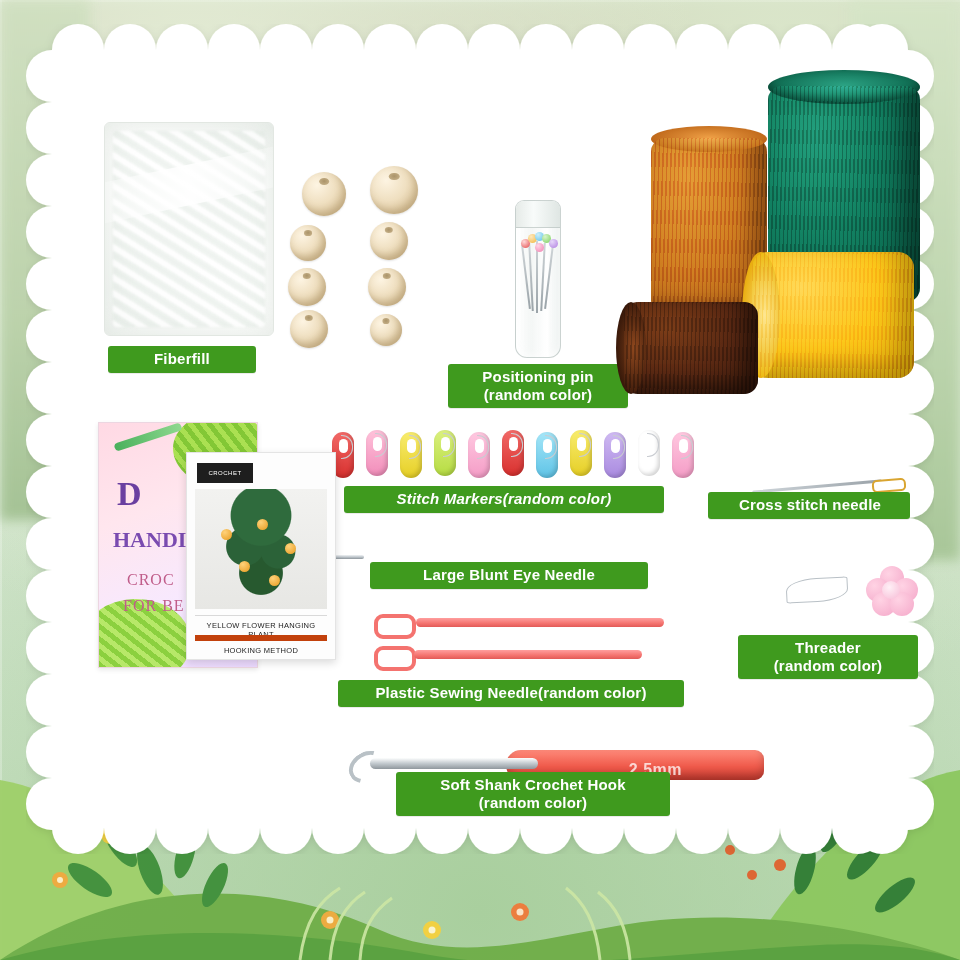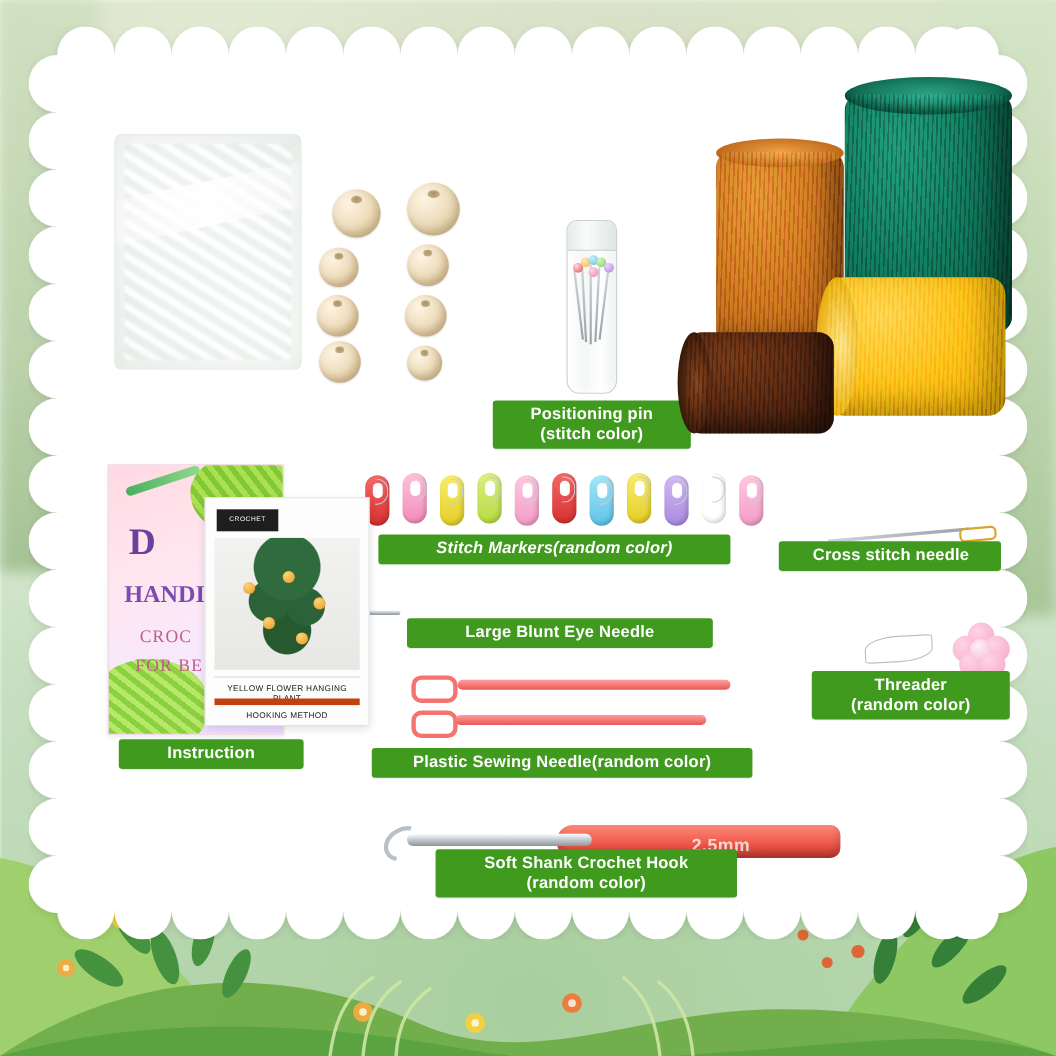"Fiberfill" div.label { html: none -> <div>Fiberfill</div> }
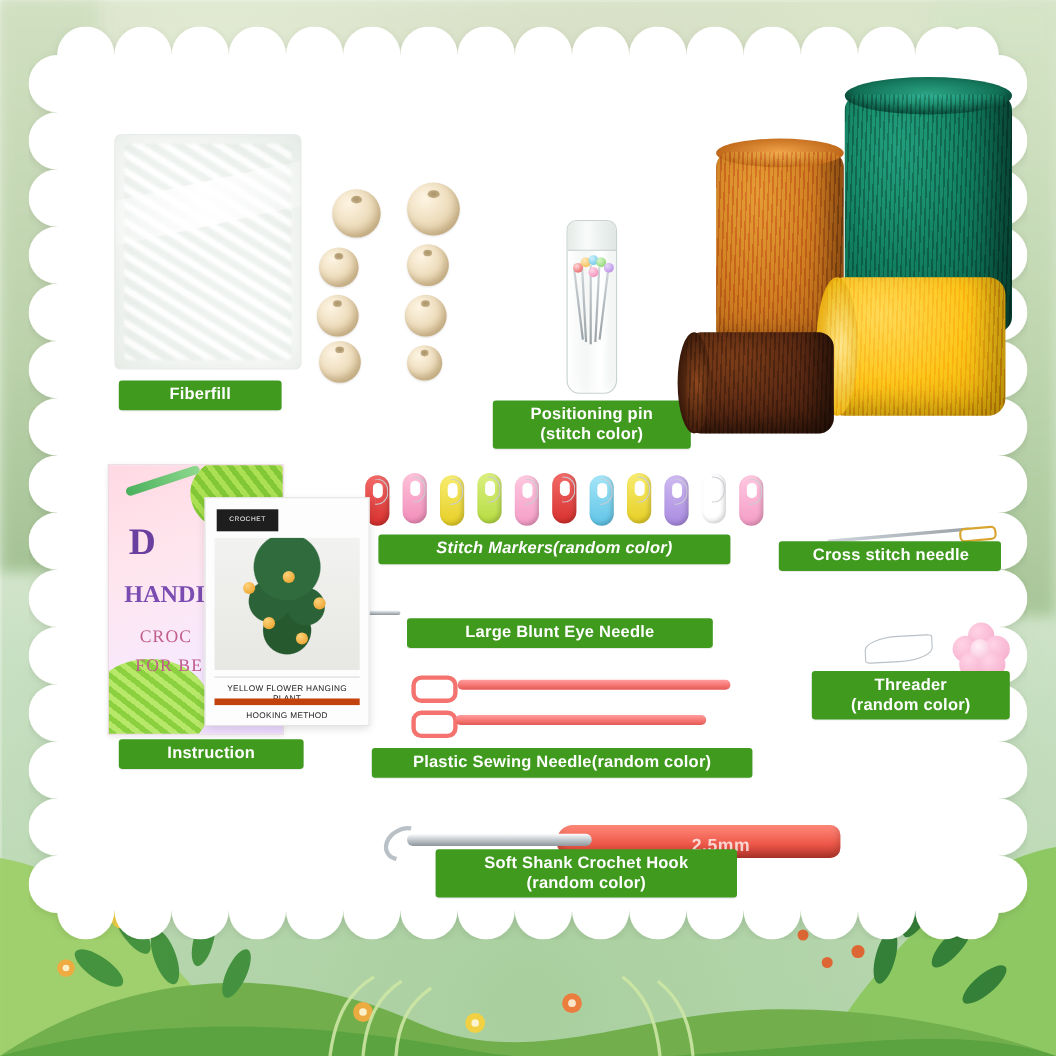"Positioning pin" div.label { text: stitch -> random }
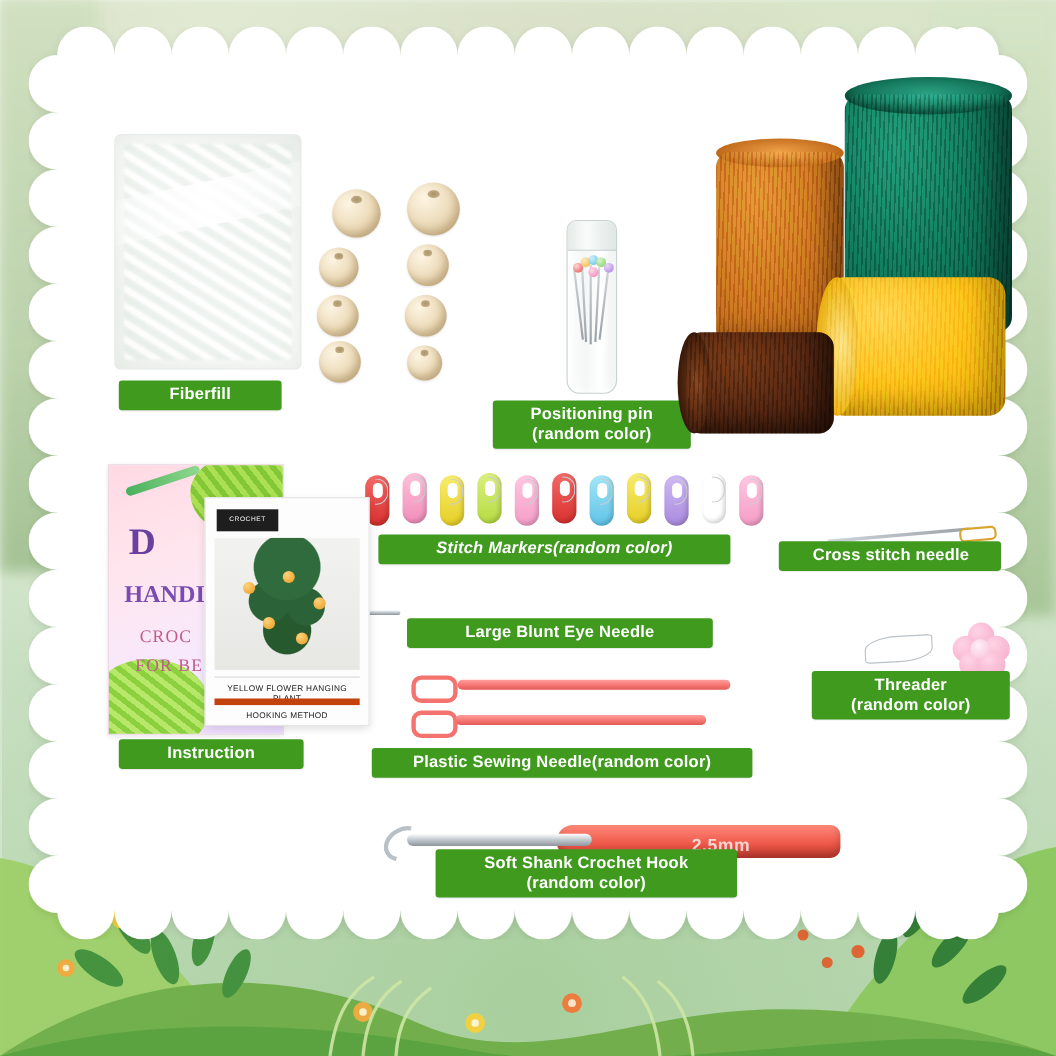"Threader" div.label { top: 586px -> 611px }
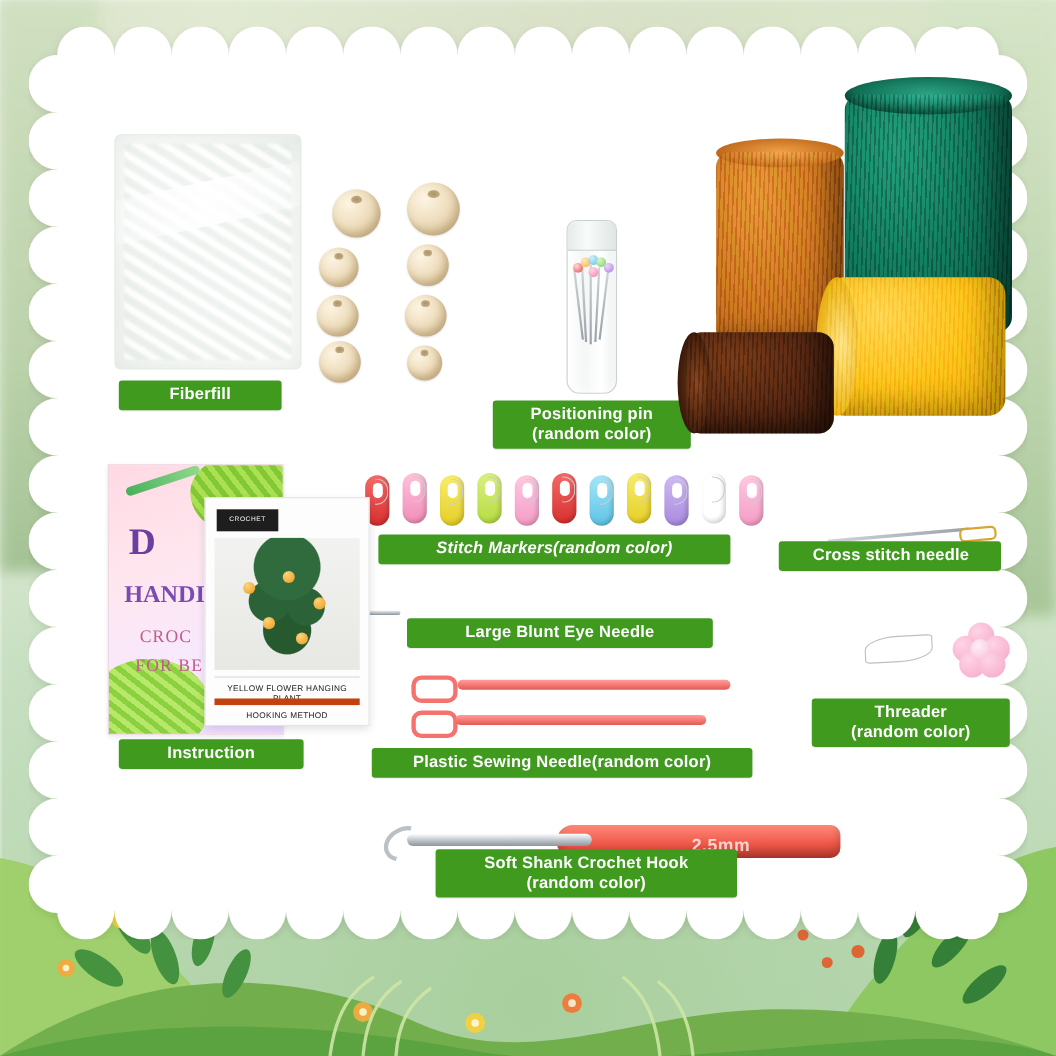"Instruction" div.label { html: <div>Instruction</div> -> none }
